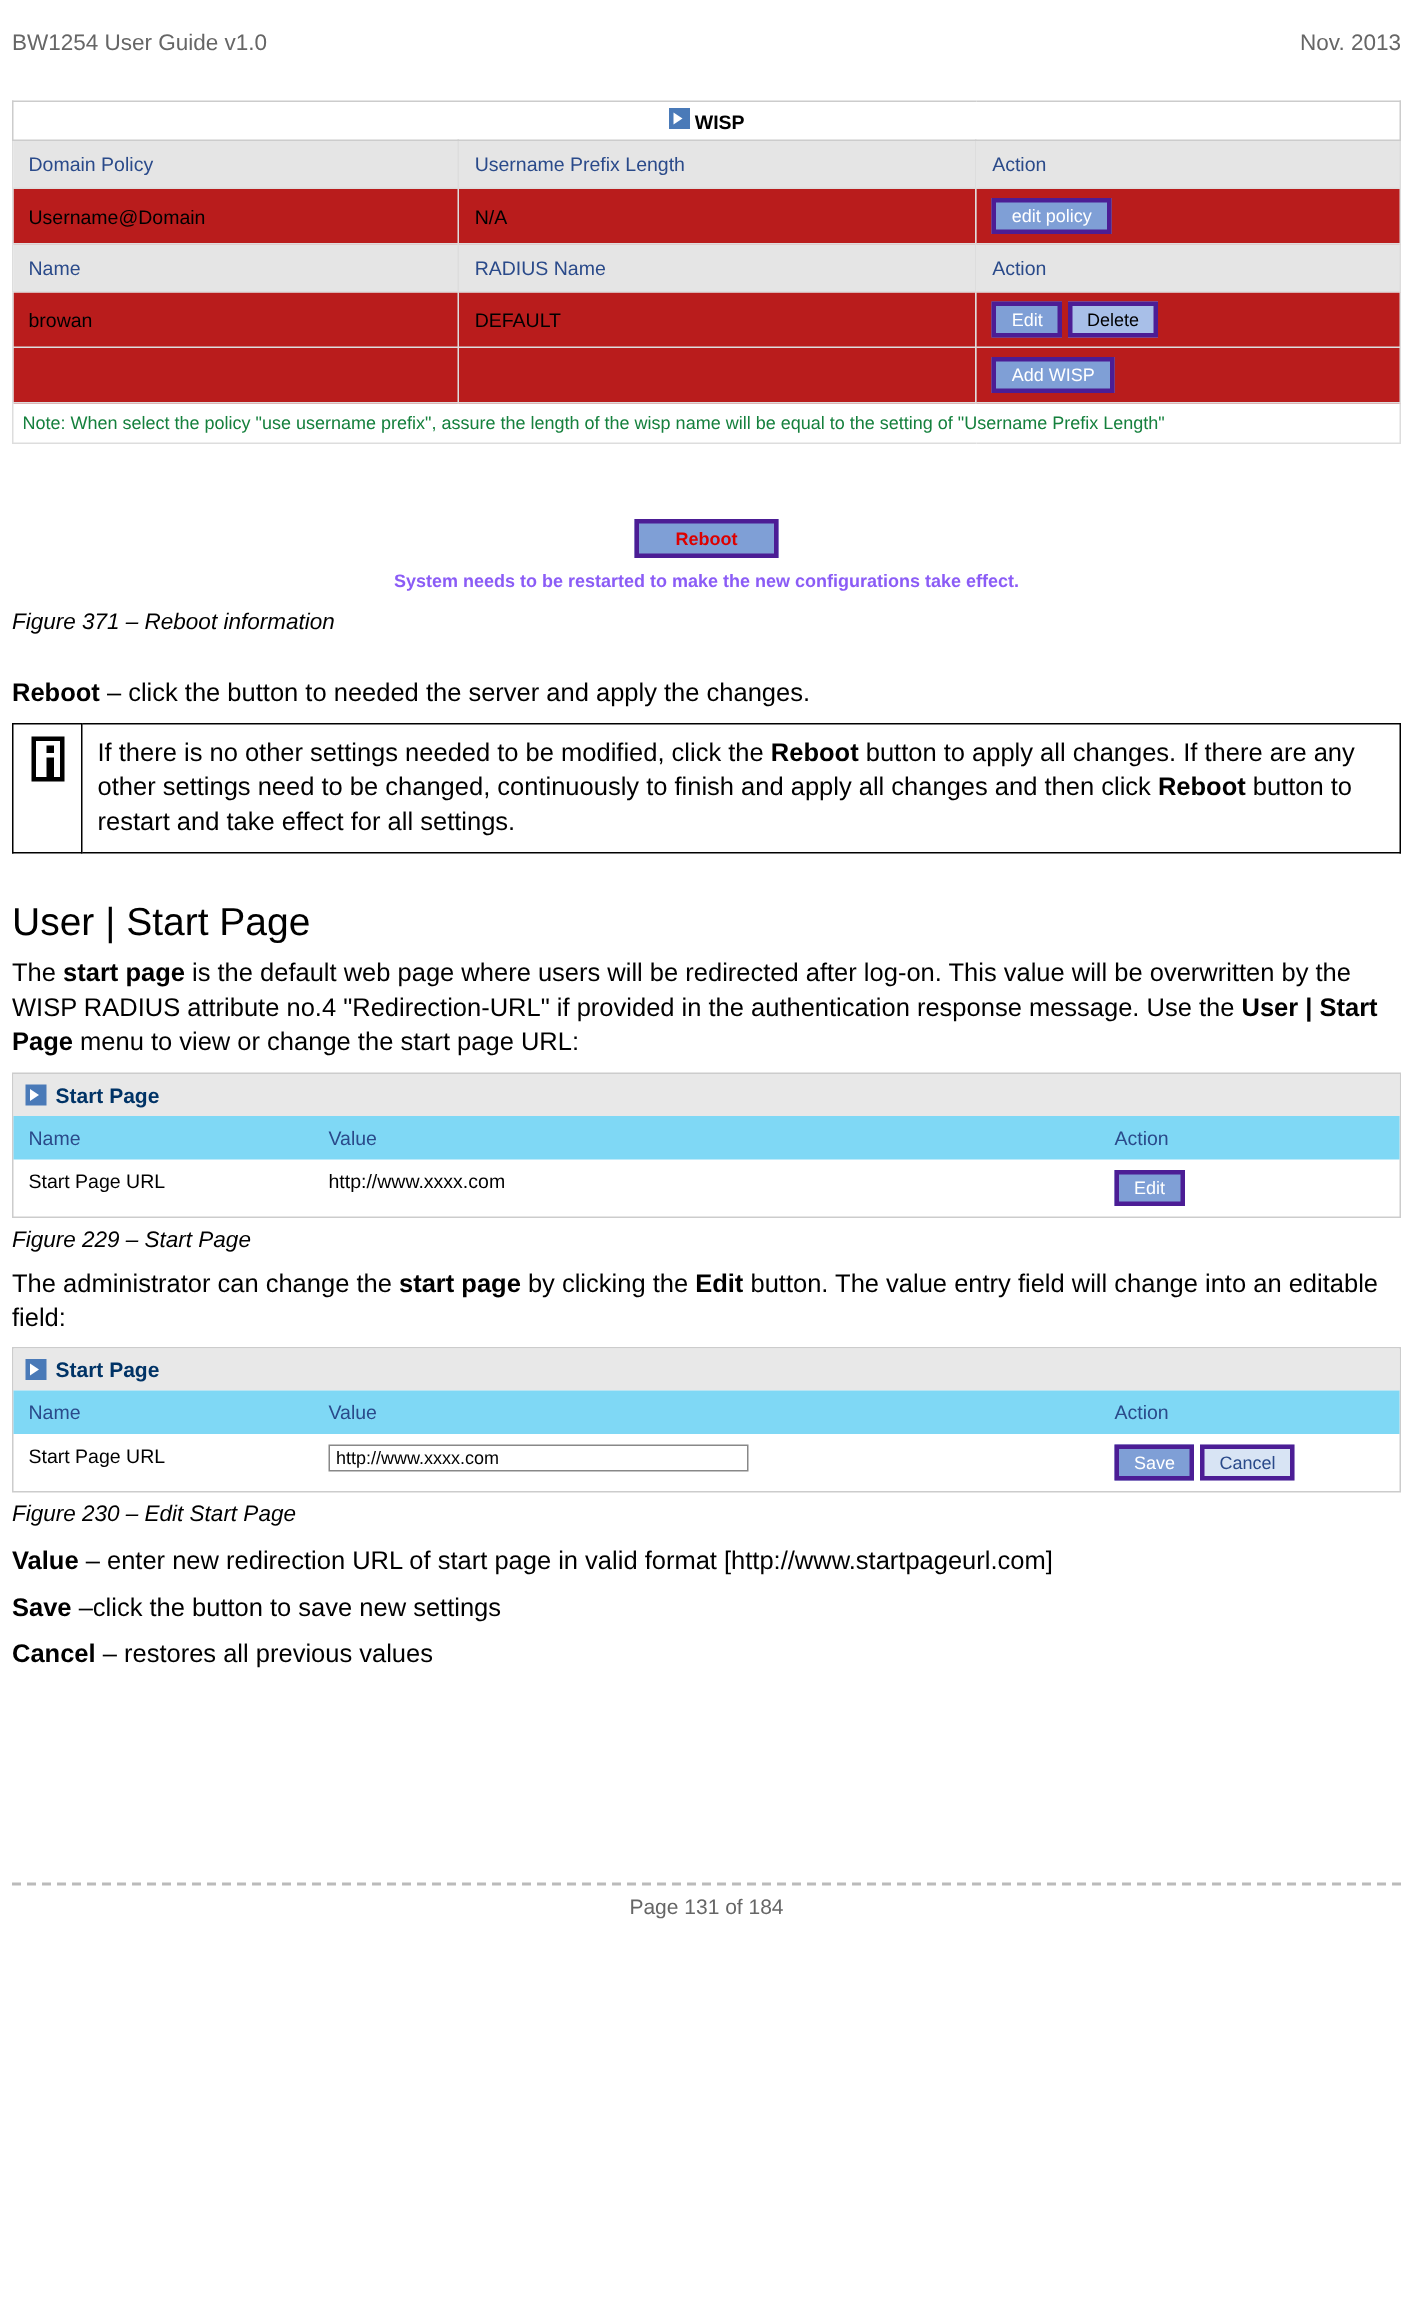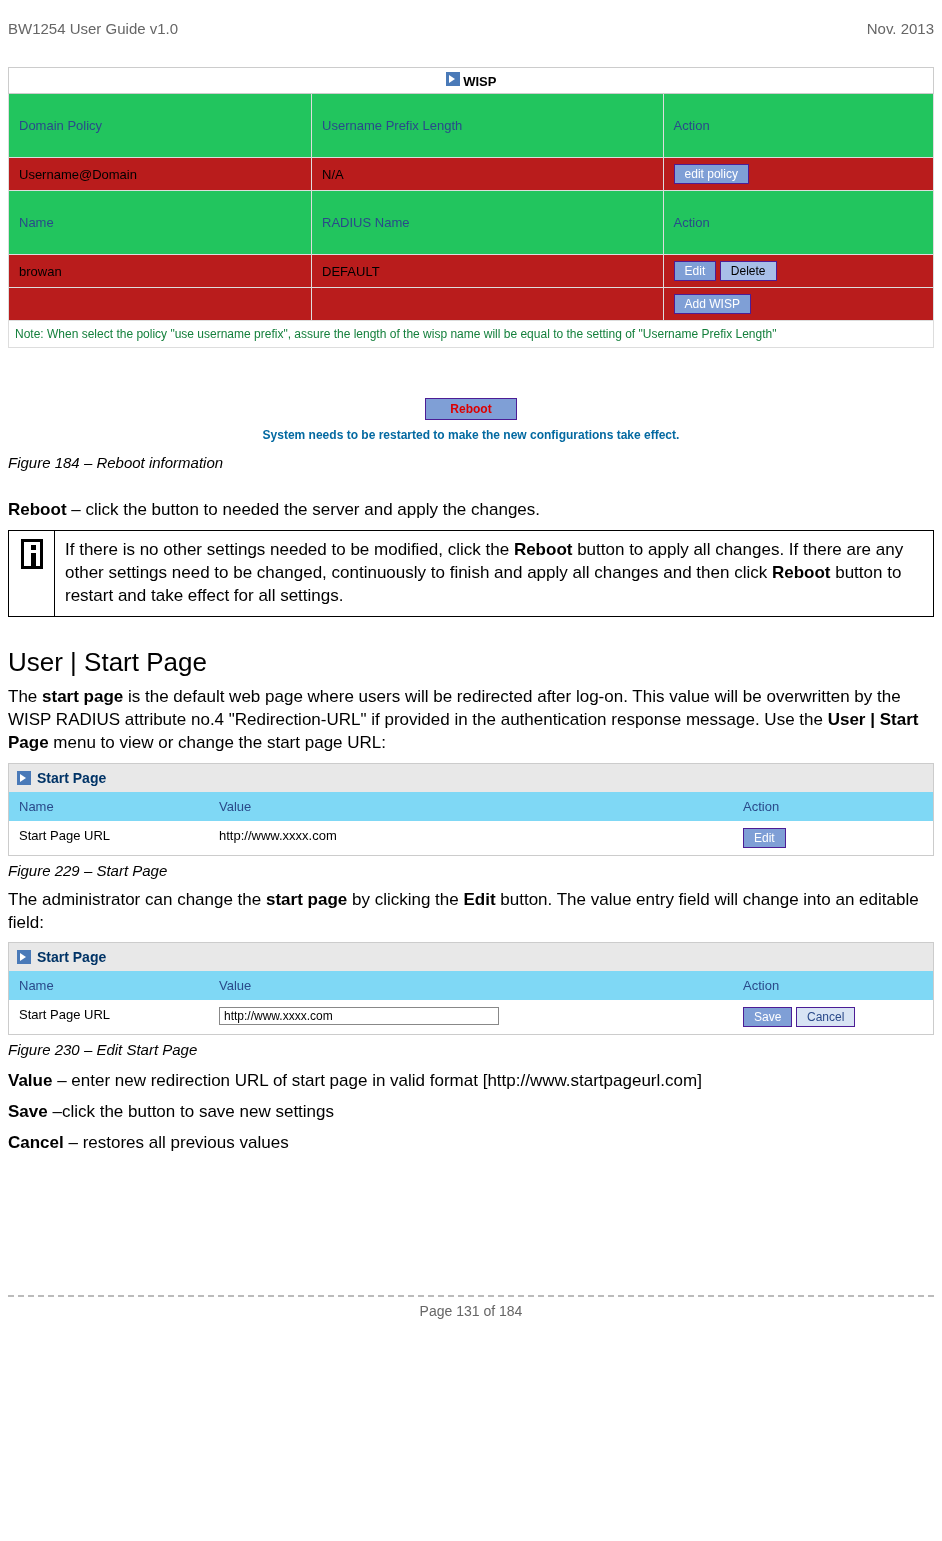"Domain Policy" .wisp-table .hdr td { background: #22c55e -> #e5e5e5; padding: 24px 10px -> 8px 10px }
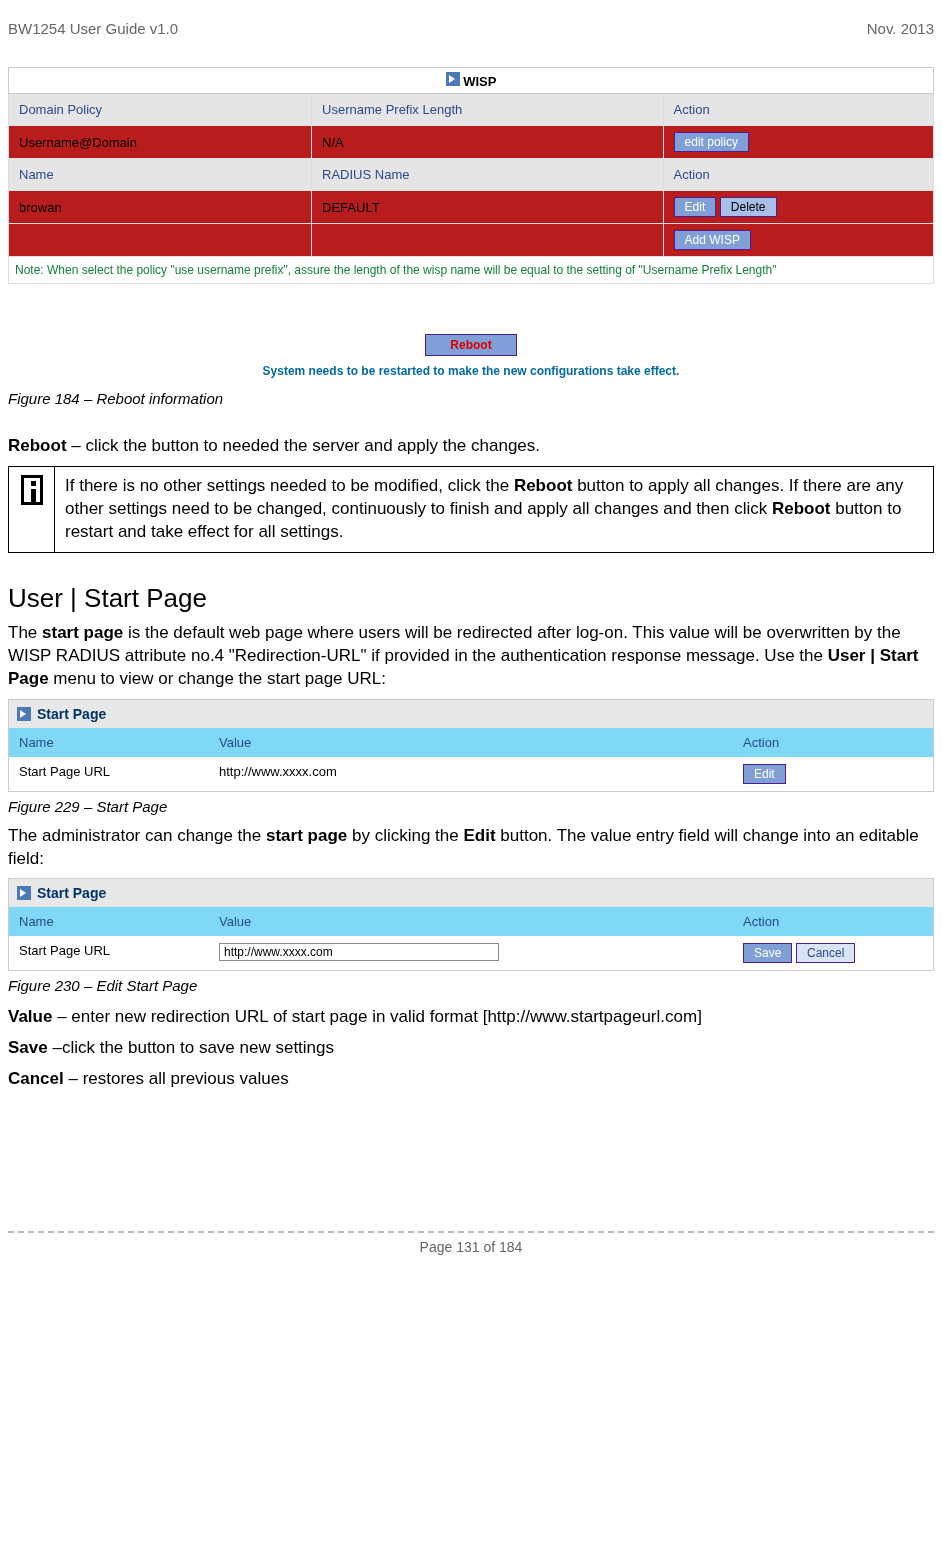"edit policy" .btn { border: 1px solid #4c1d95 -> 3px solid #4c1d95 }
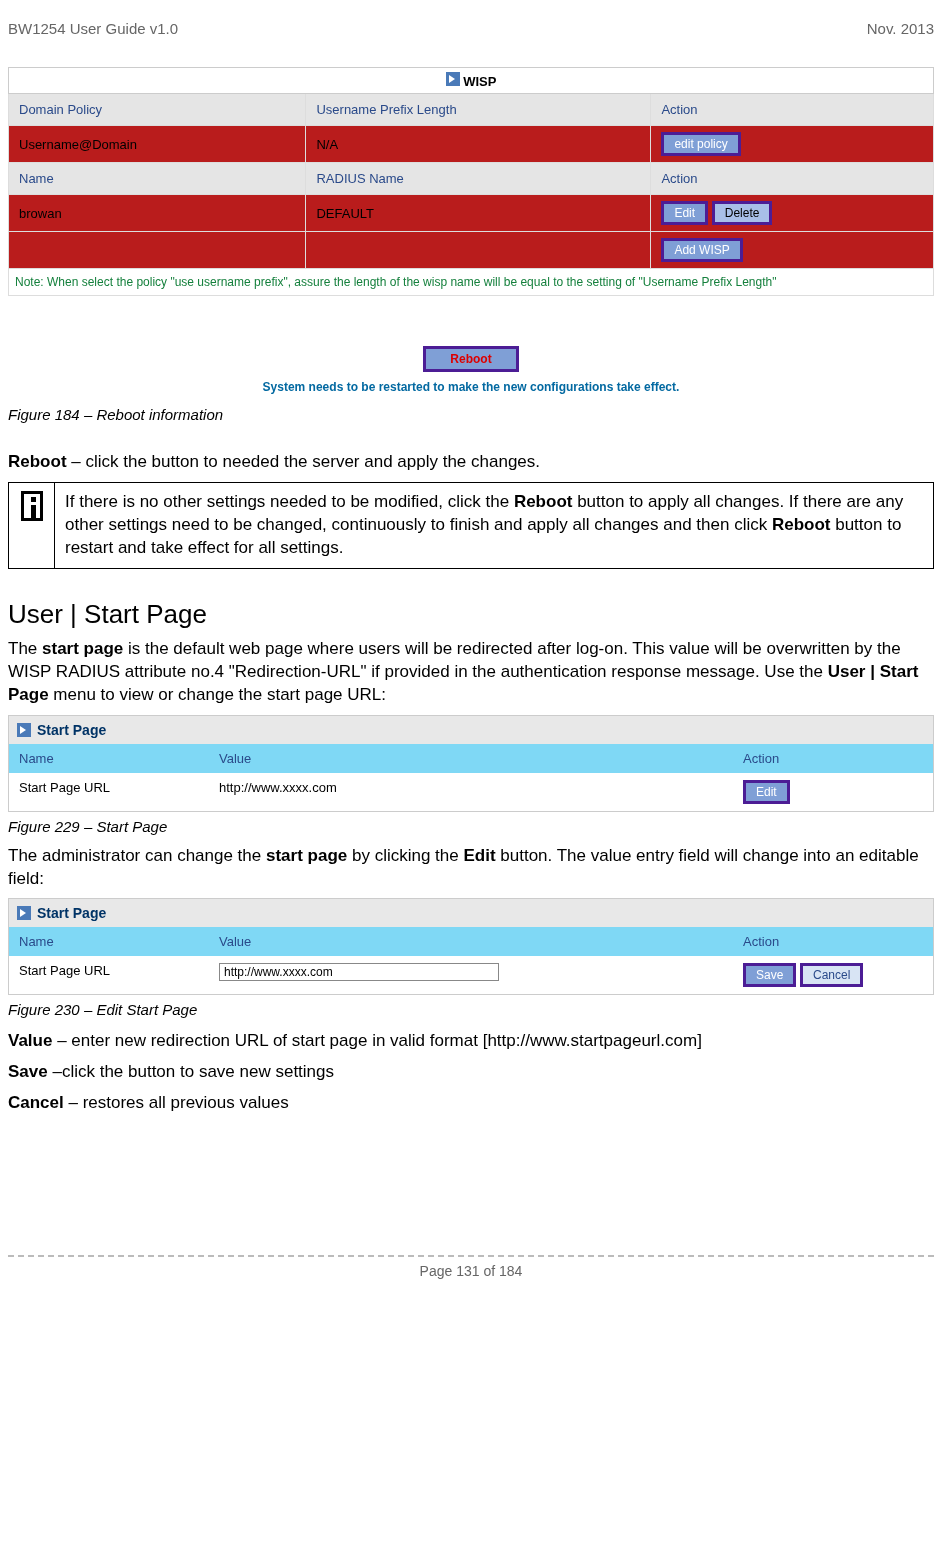"System needs to be restarted" .reboot-msg { color: #0369a1 -> #8b5cf6 }
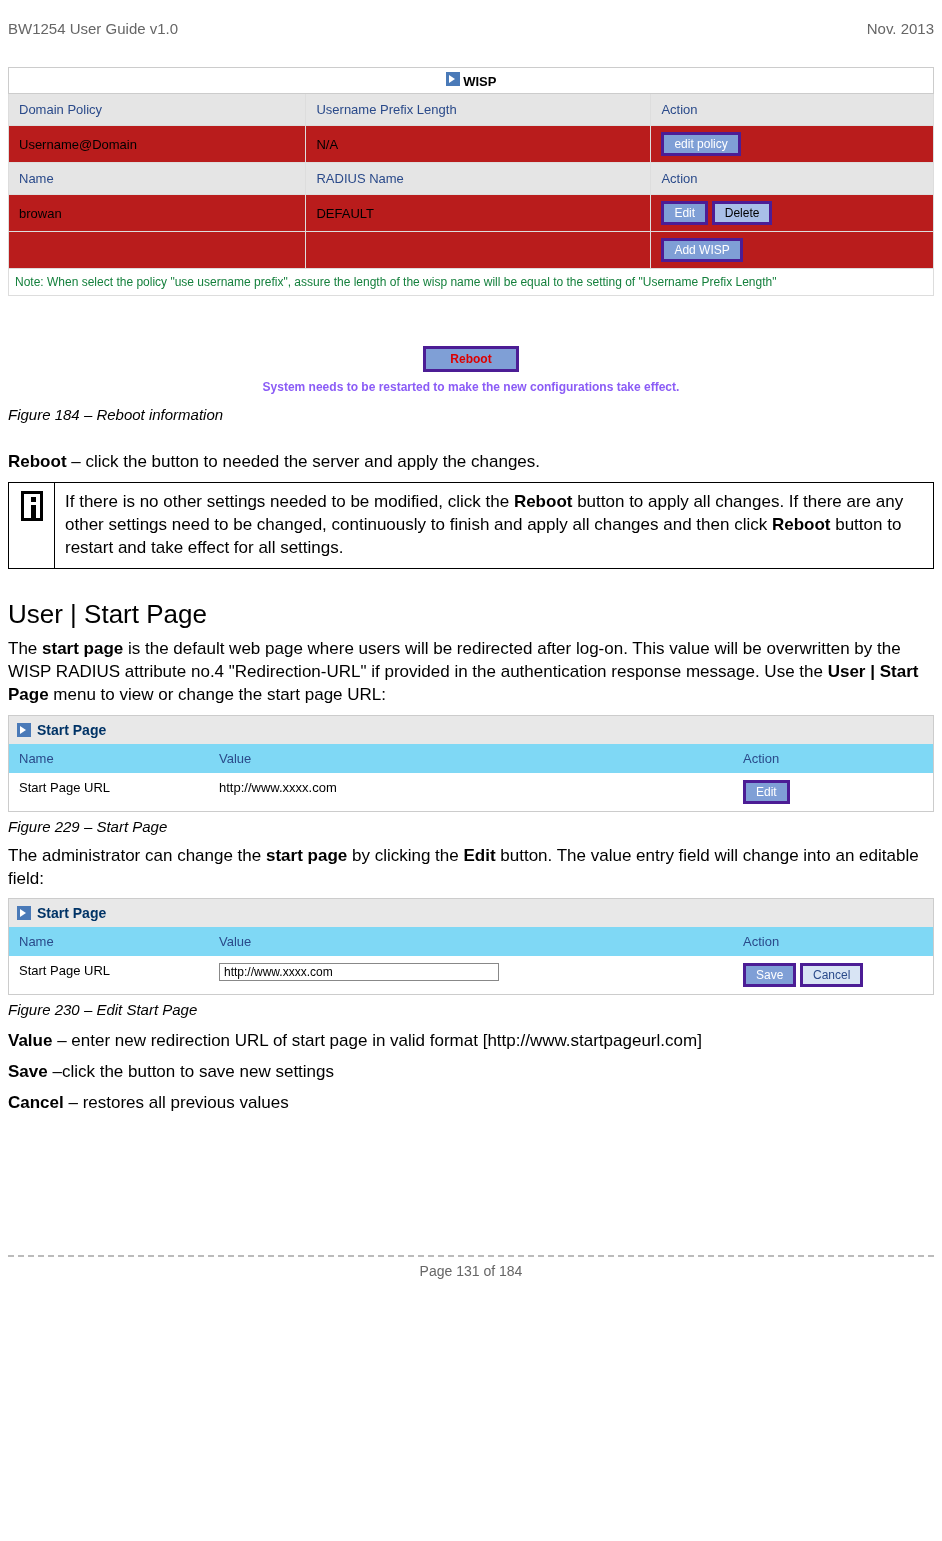"Figure 184 – Reboot information" div.figure-caption { text: 184 -> 371 }
